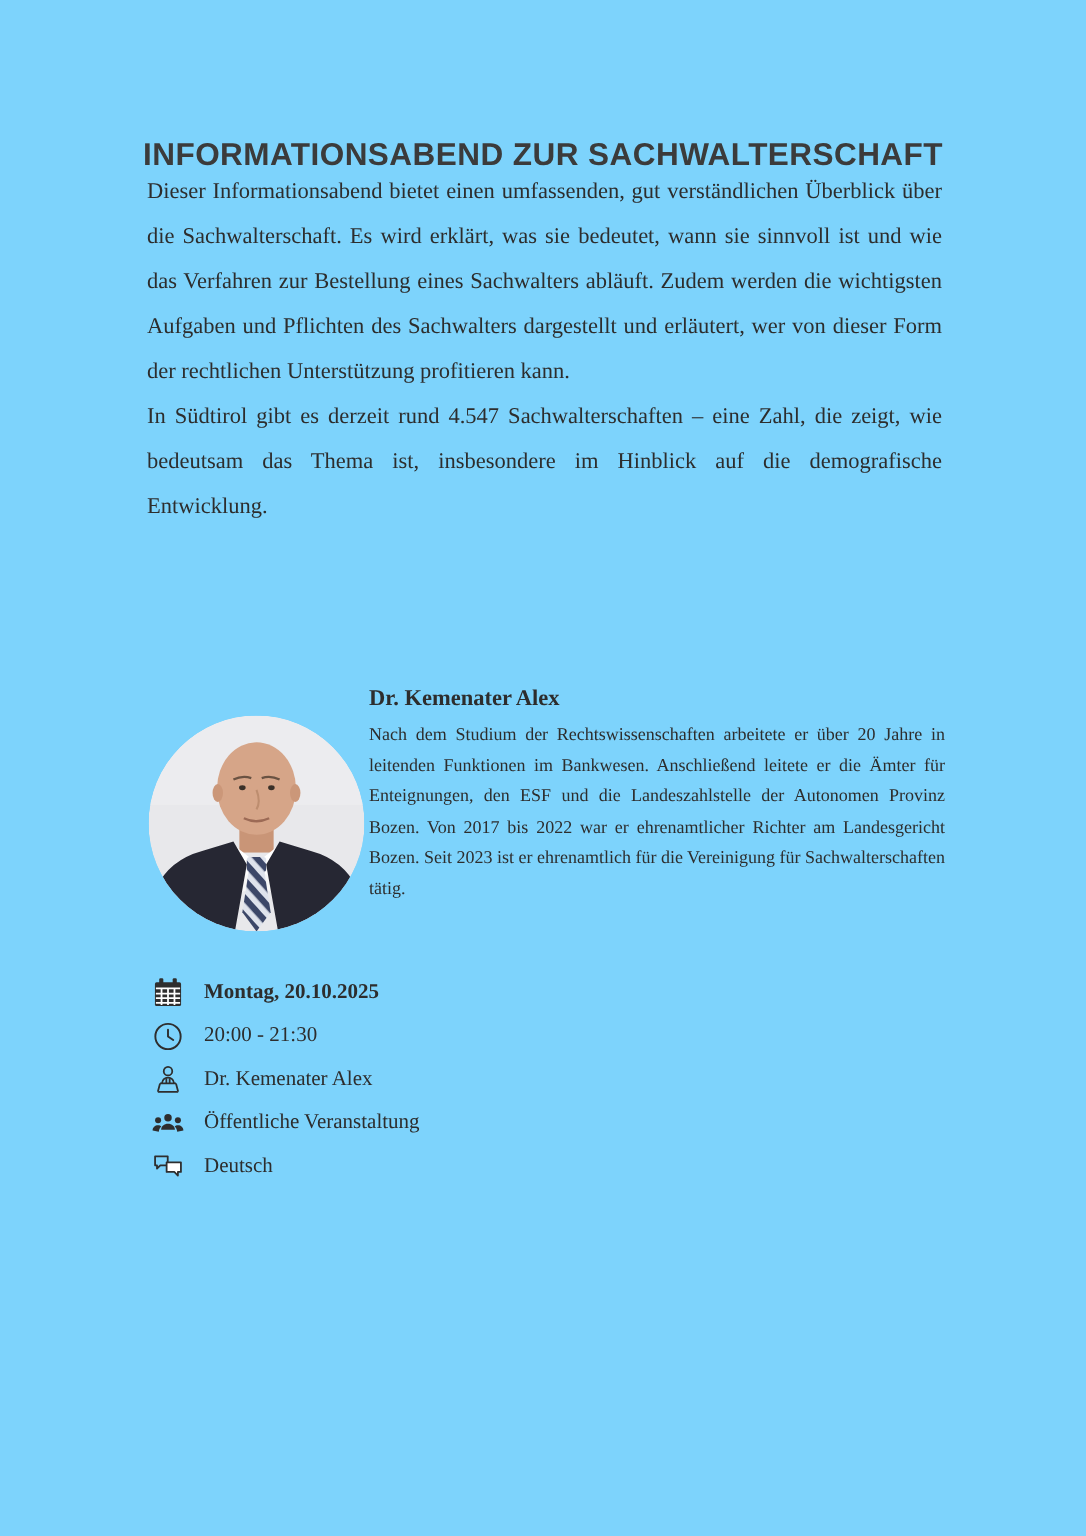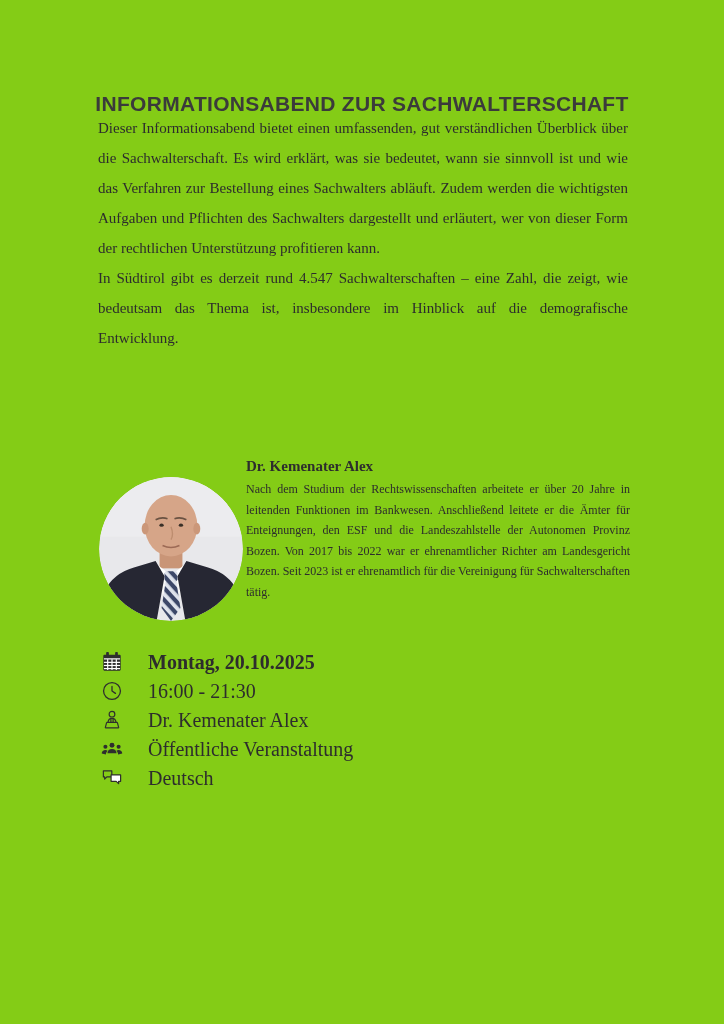"INFORMATIONSABEND ZUR SACHWALTERSCHAFT" .page { background: #84cc16 -> #7dd3fc }
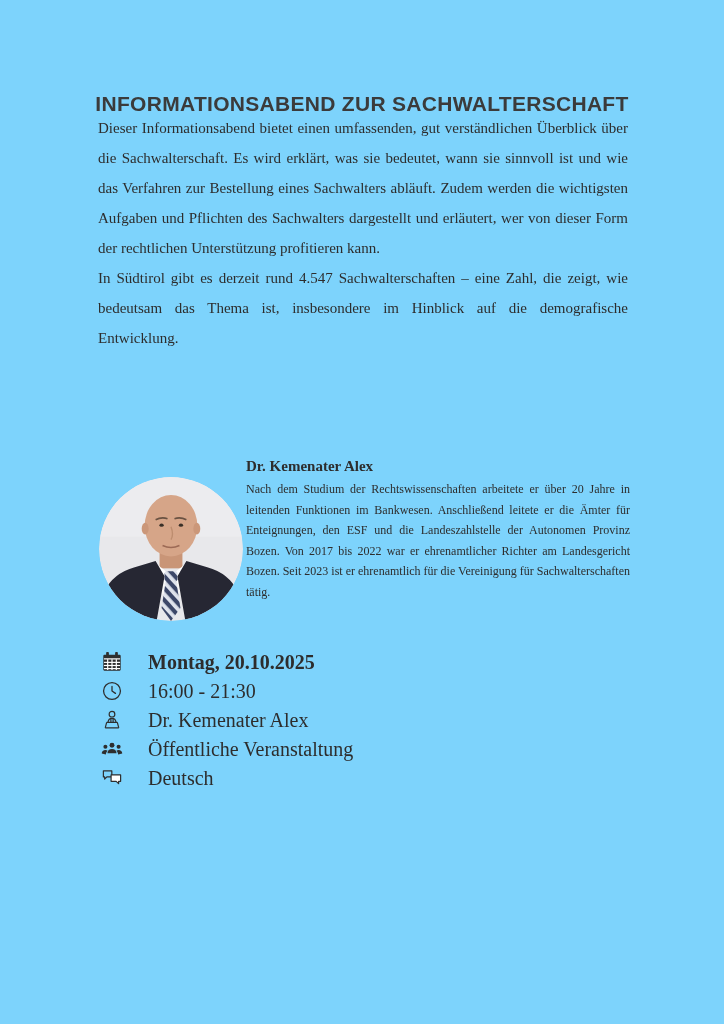"Montag, 20.10.2025" .details-label { font-size: 20px -> 14px; margin-left: 12px -> none }
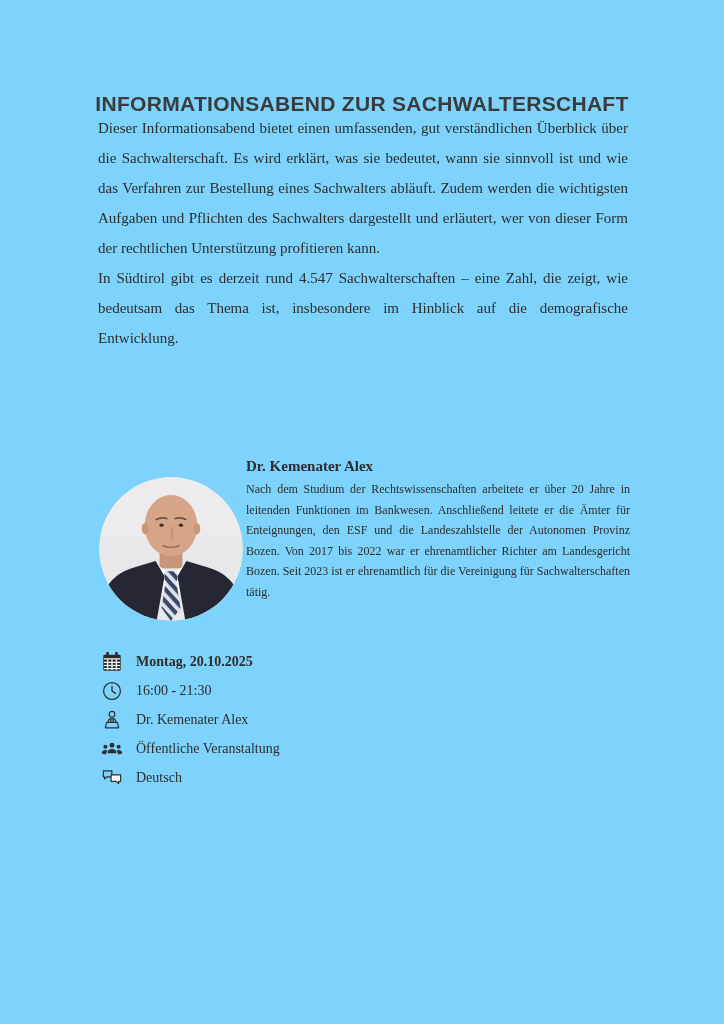"16:00 - 21:30" span.details-label { text: 16:00 -> 20:00 }
